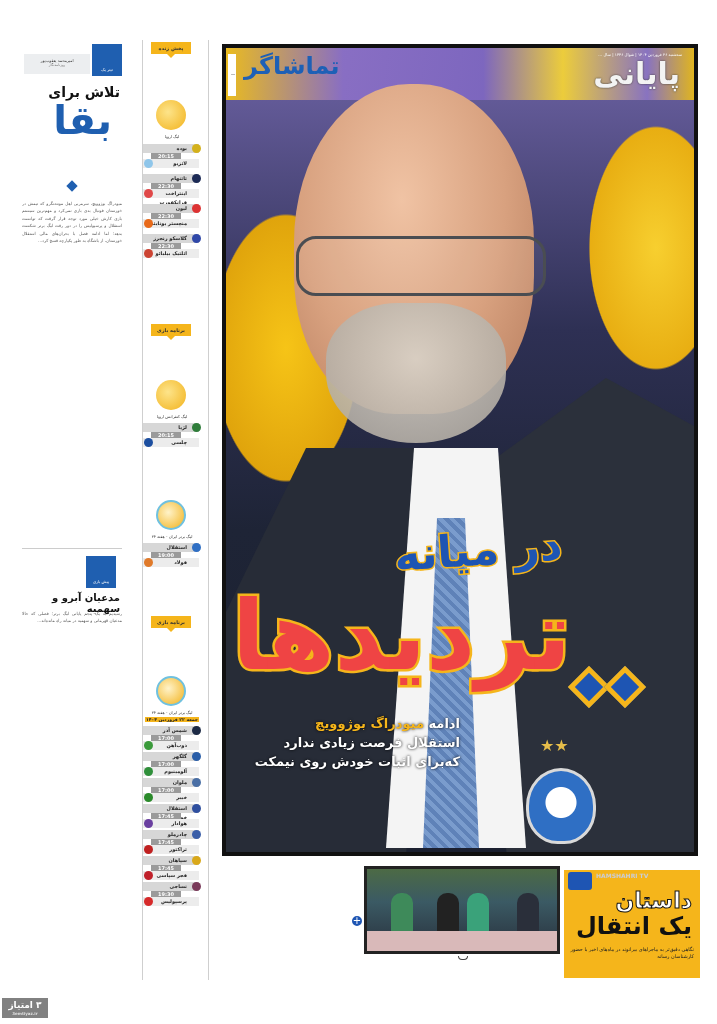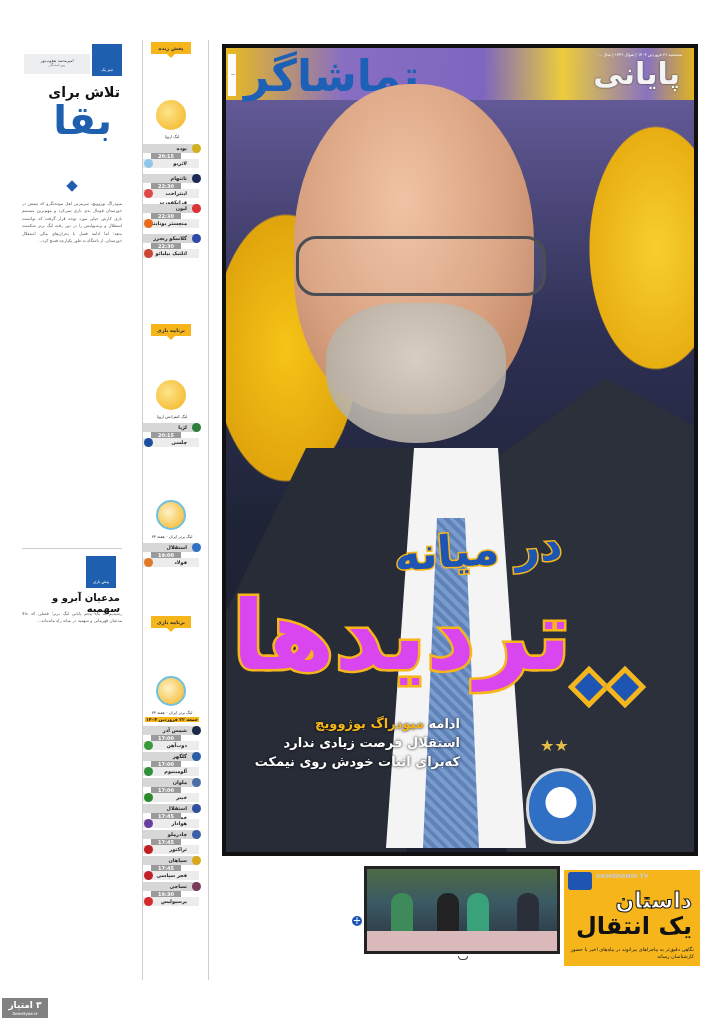"تماشاگر" .masthead-var { font-size: 44px -> 24px }
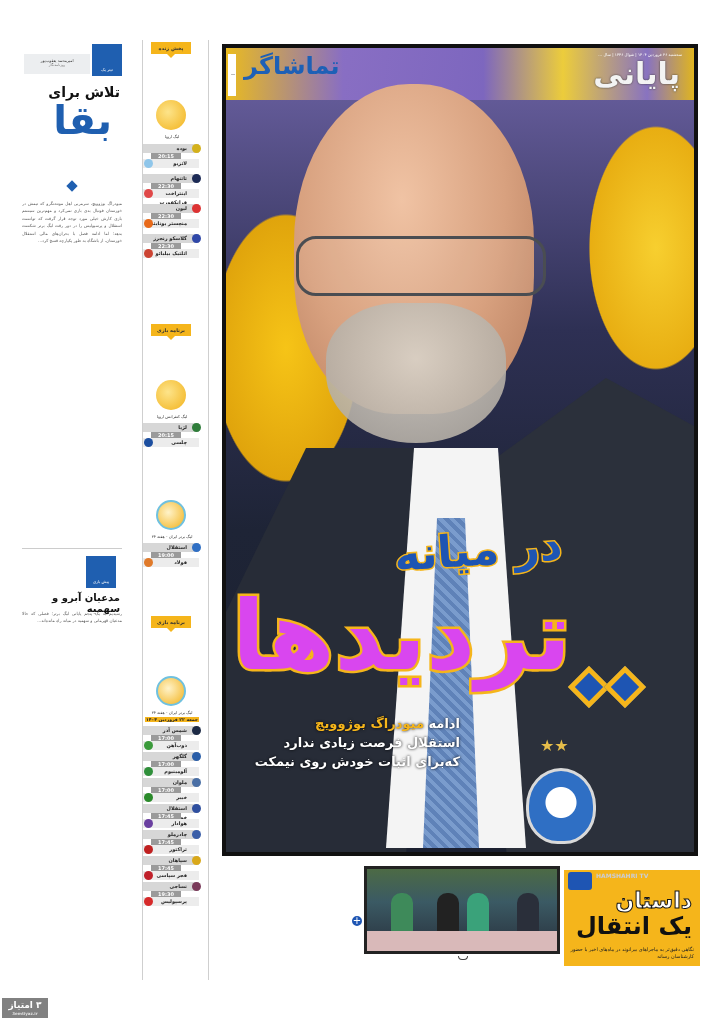"تردیدها" .hl-big { color: #d946ef -> #ef4444 }
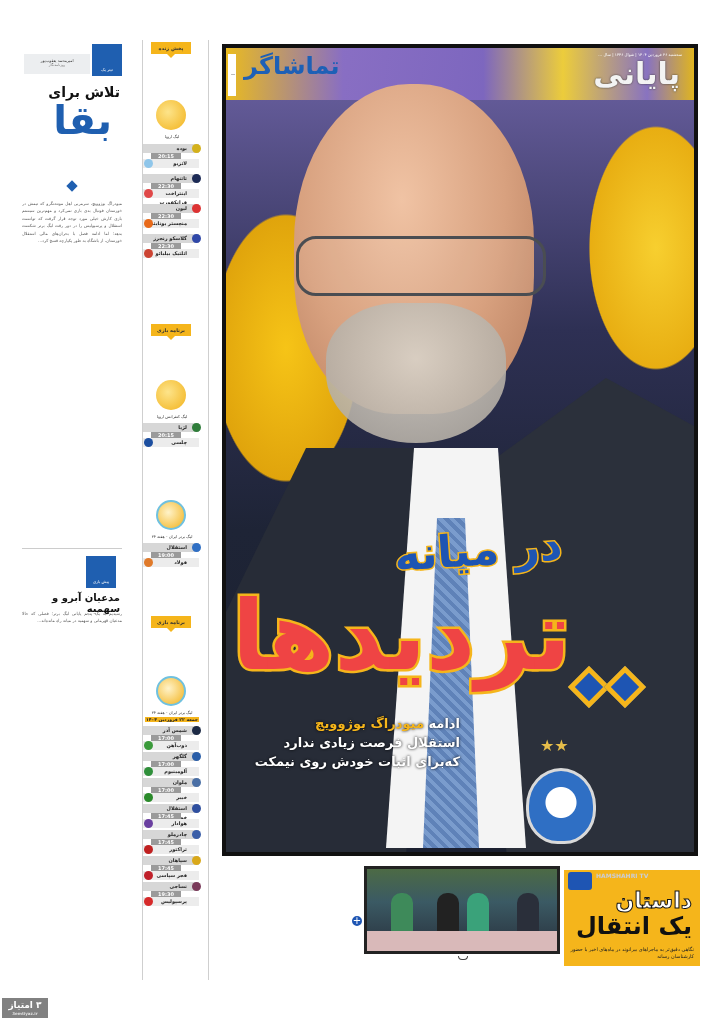"داستان" .promo-right { height: 96px -> 108px }
